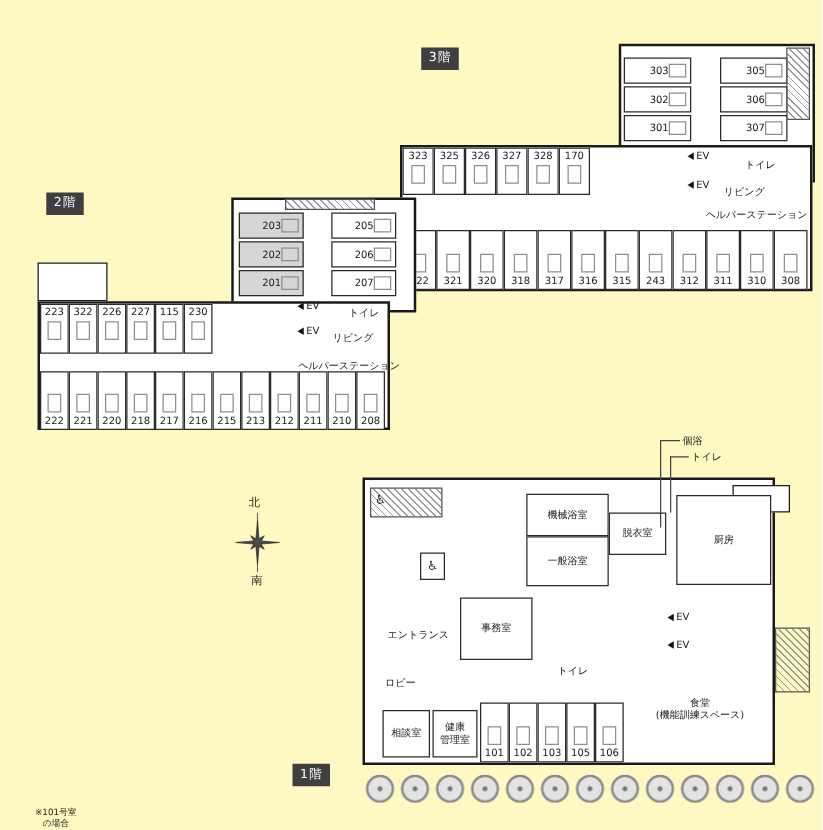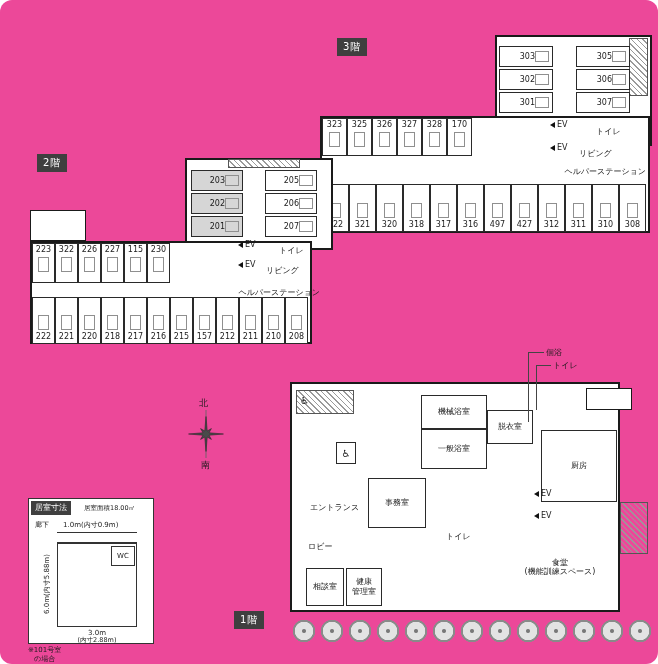"3階" .canvas { background: #ec4899 -> #fef9c3; border-radius: 12px -> none }
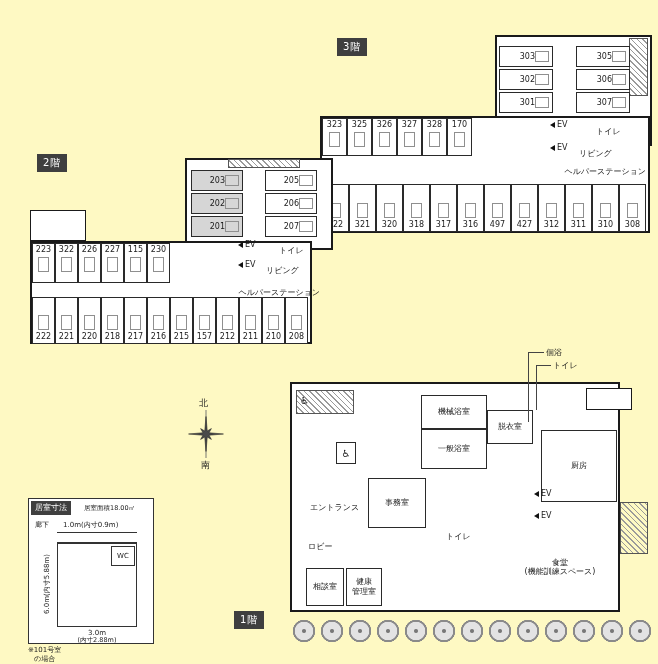"497" span.num { text: 497 -> 315 }
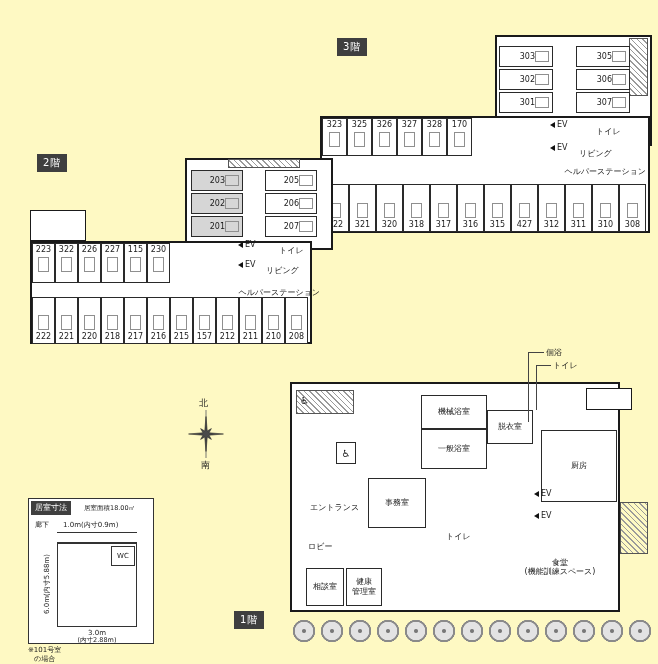"427" span.num { text: 427 -> 243 }
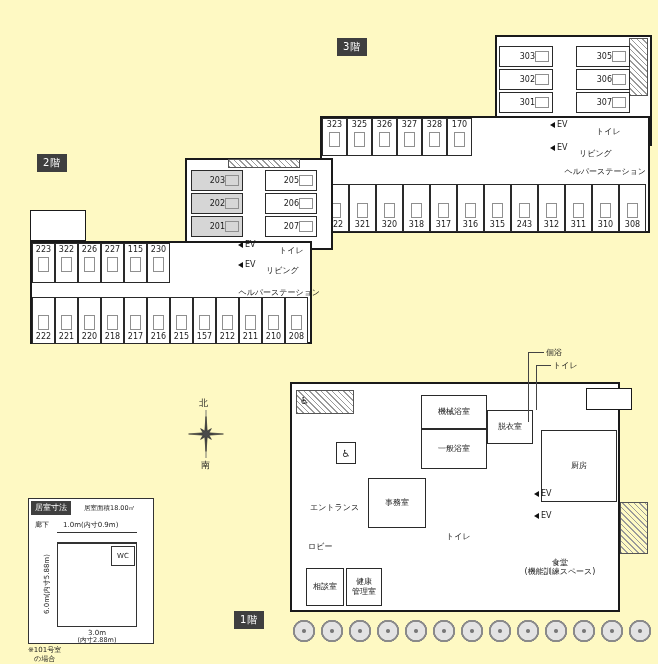"157" span.num { text: 157 -> 213 }
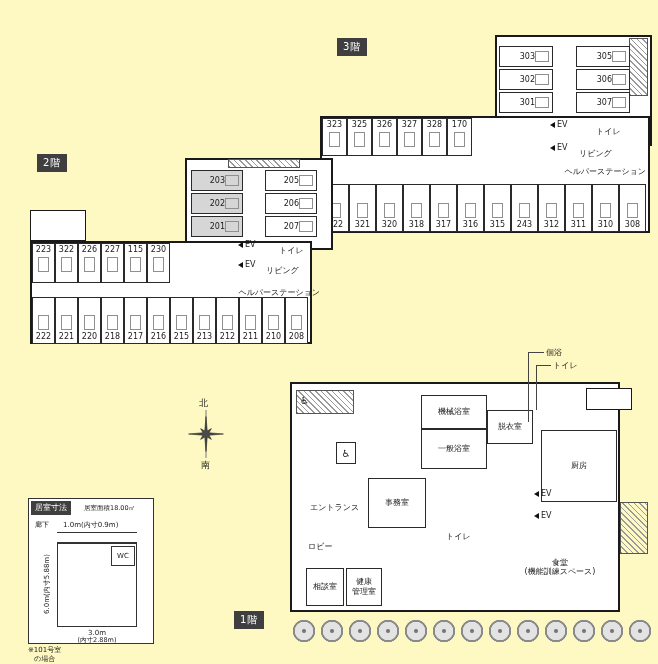"厨房" div.area { top: 60px -> 26px }
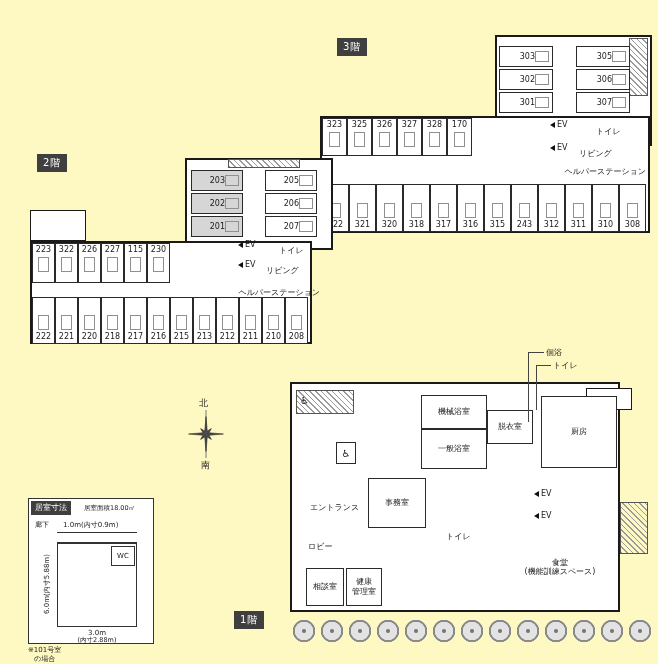"居室寸法" div.dimbox { html: <div> <div>居室寸法</div> <span>居室面積18.00㎡</span> <span>廊下</span> <span>1.0m(内寸0.9m)</span> <div></div> <div></div> <div> <span>WC</span> </div> <span>6.0m(内寸5.88m)</span> <span>3.0m</span> <span>(内寸2.88m)</span> </div> -> none }
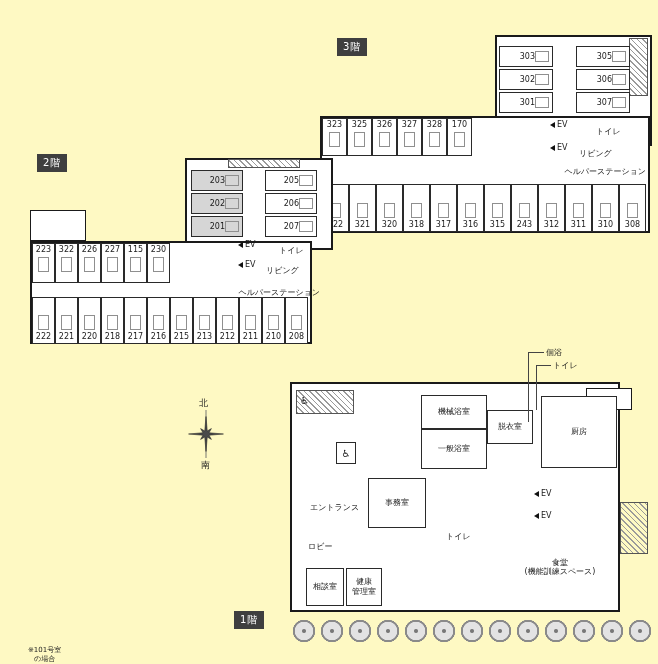"101" div.row { html: none -> <div> <div> <span>101</span> </div> <div> <span>102</span> </div> <div> <span>103</span> </div> <div> <span>105</span> </div> <div> <span>106</span> </div> </div> }
